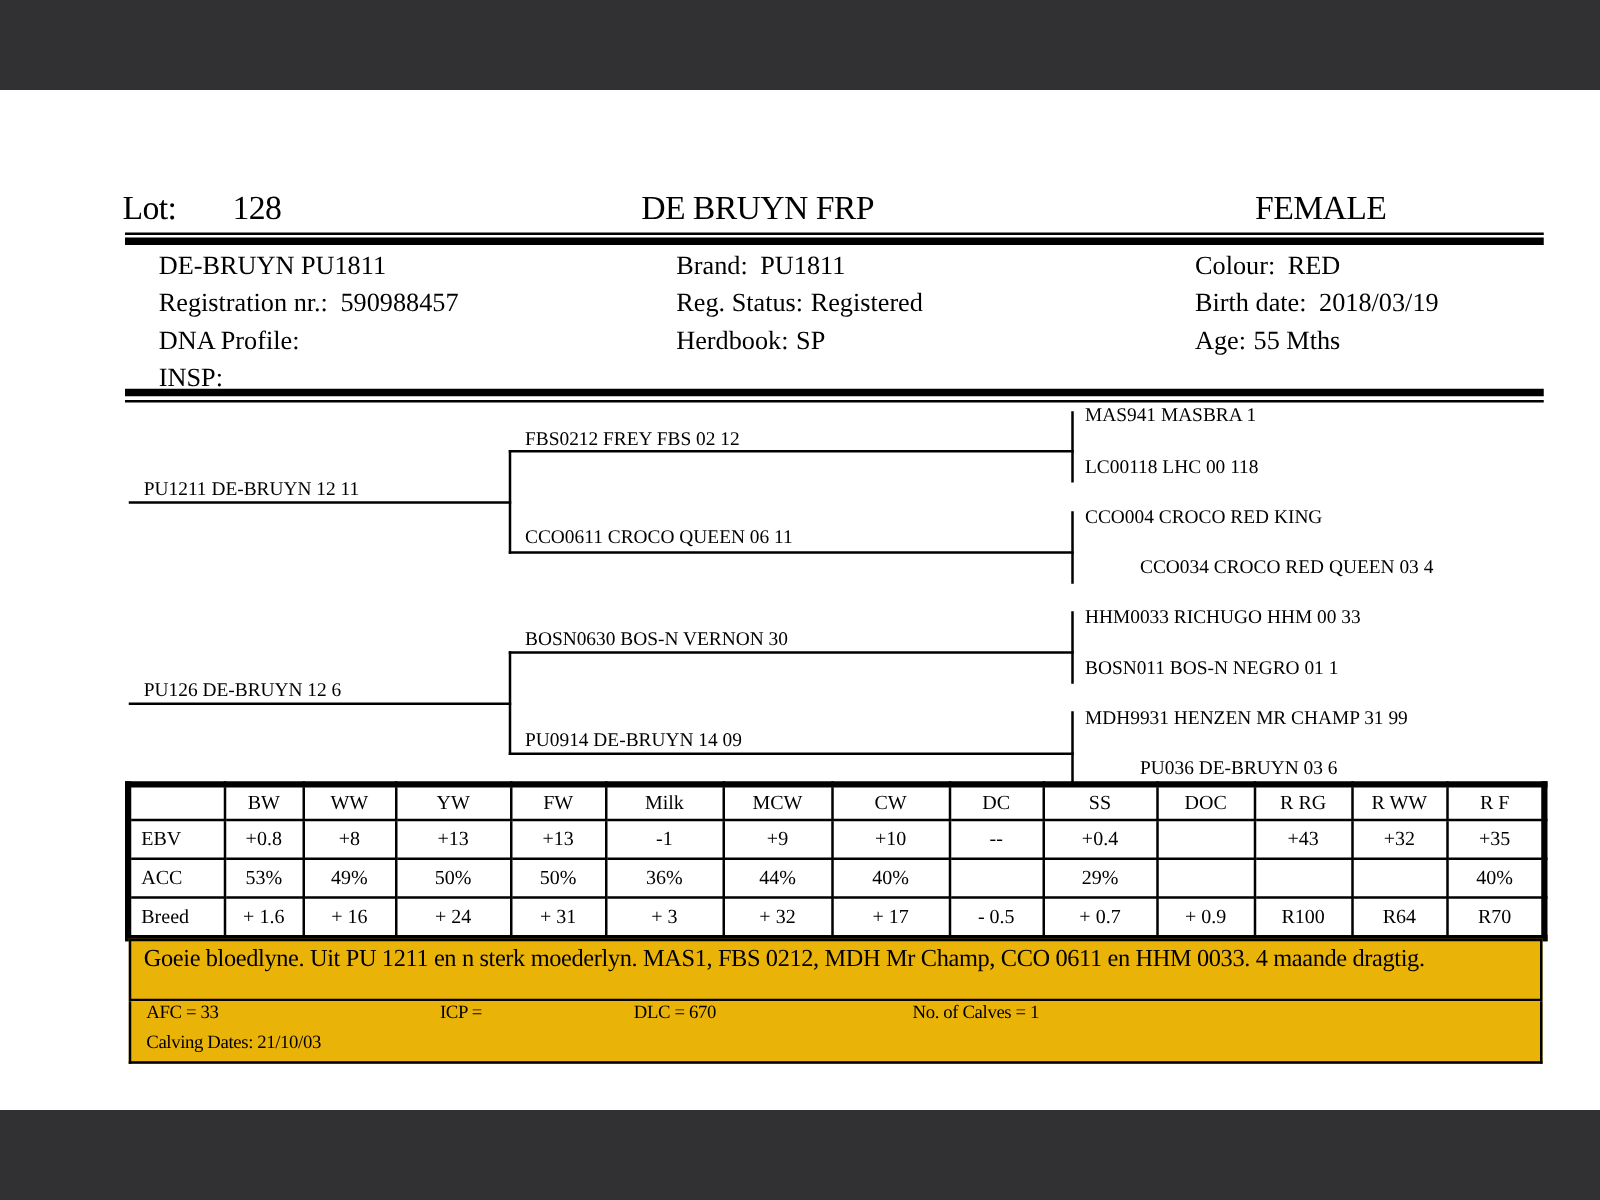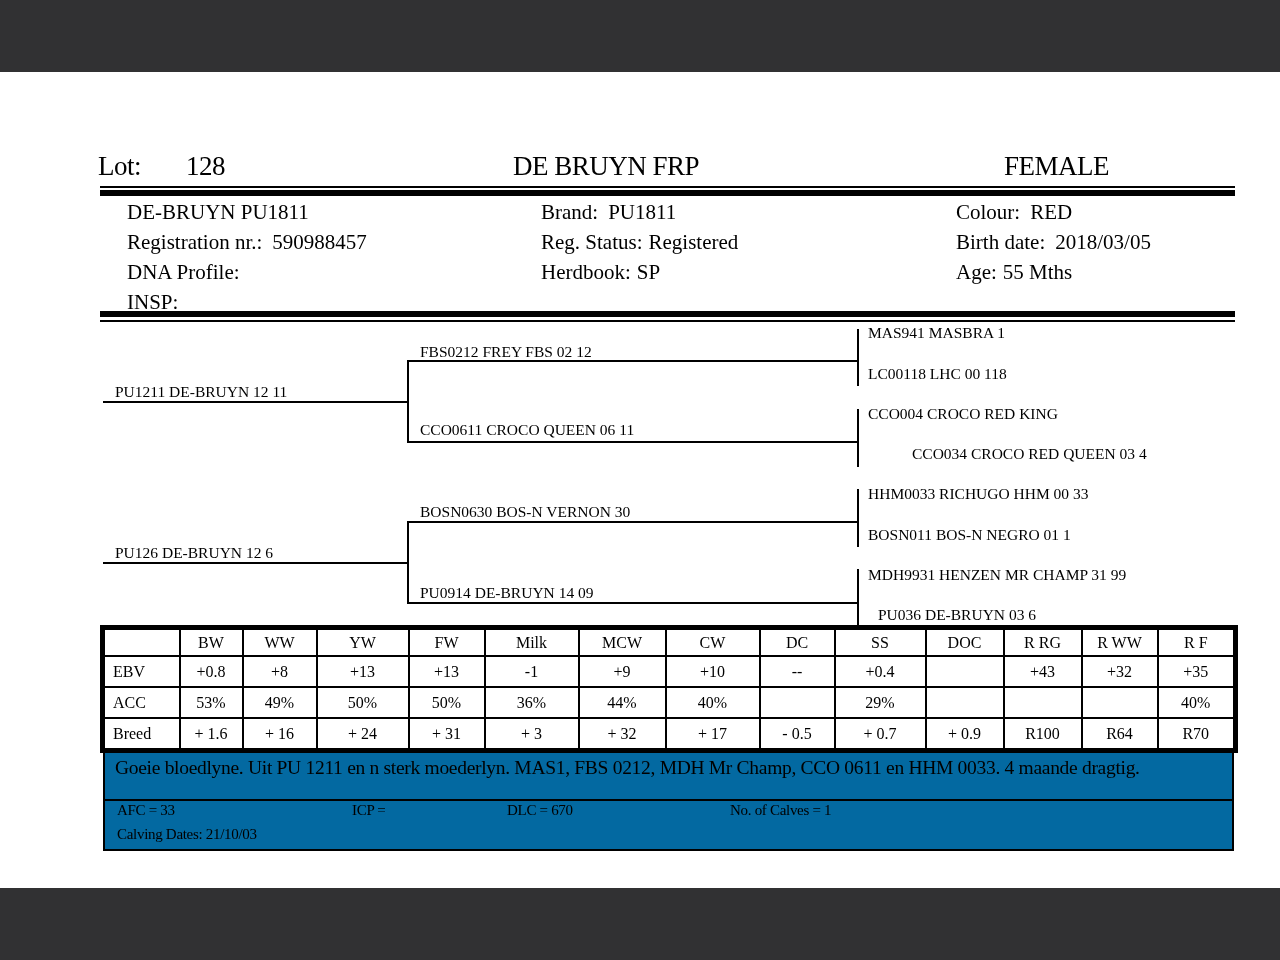"2018/03/05" span { text: 2018/03/05 -> 2018/03/19 }
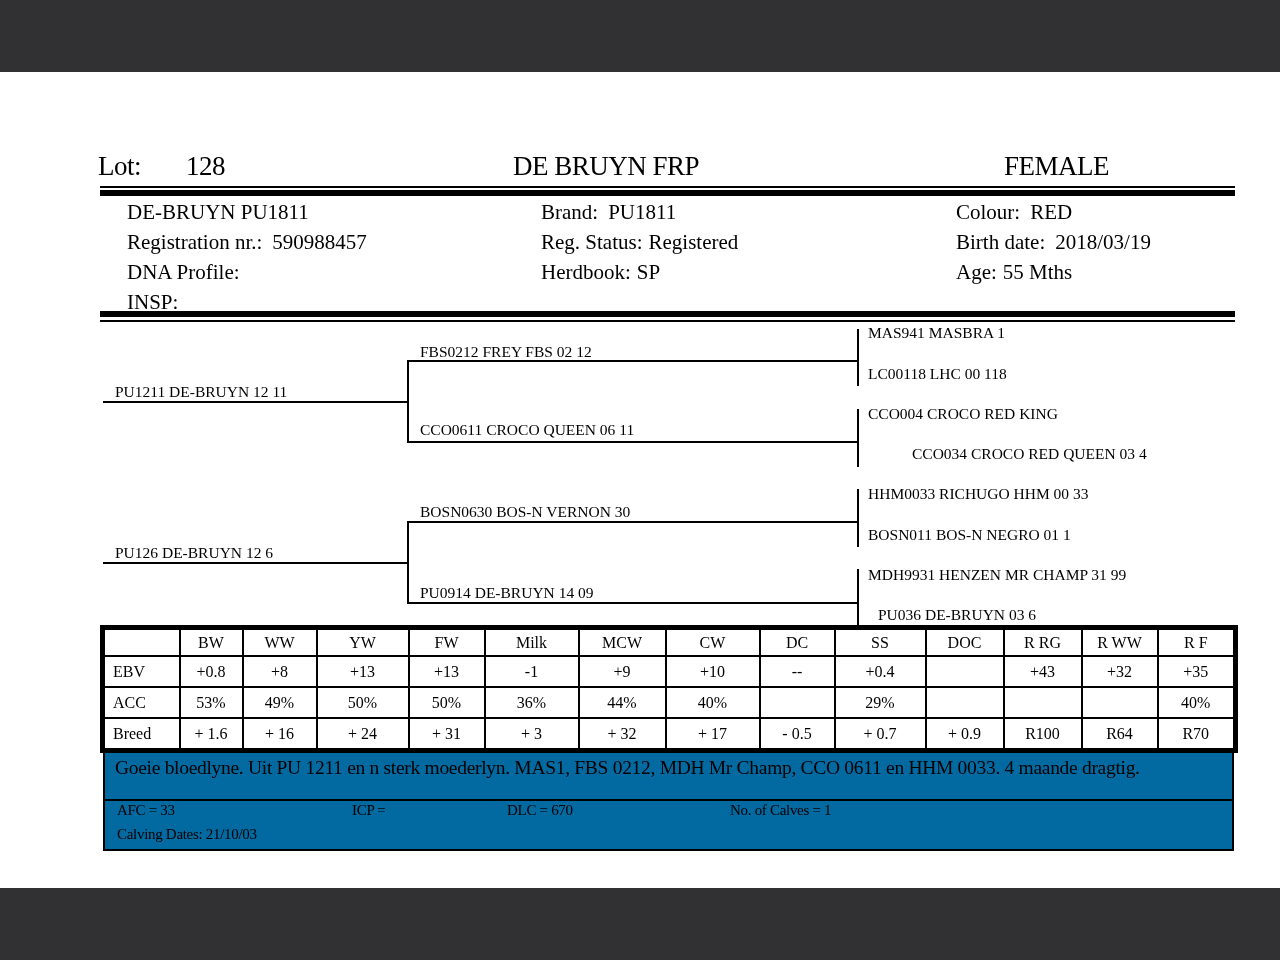"PU036 DE-BRUYN 03 6" div.abs { left: 878px -> 912px }
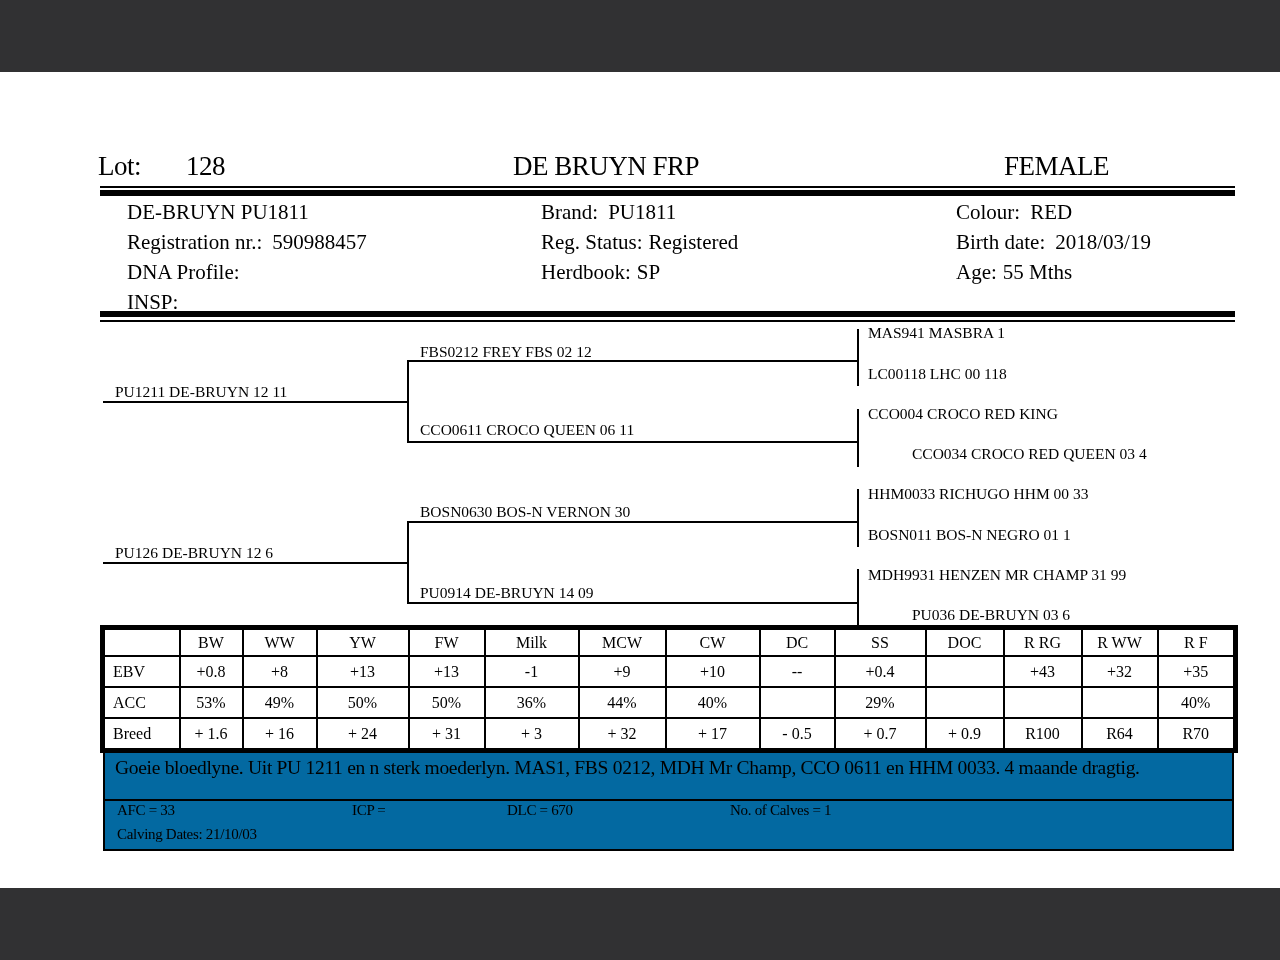"Goeie bloedlyne. Uit PU 1211" .notebox { background: #0369a1 -> #eab308 }
